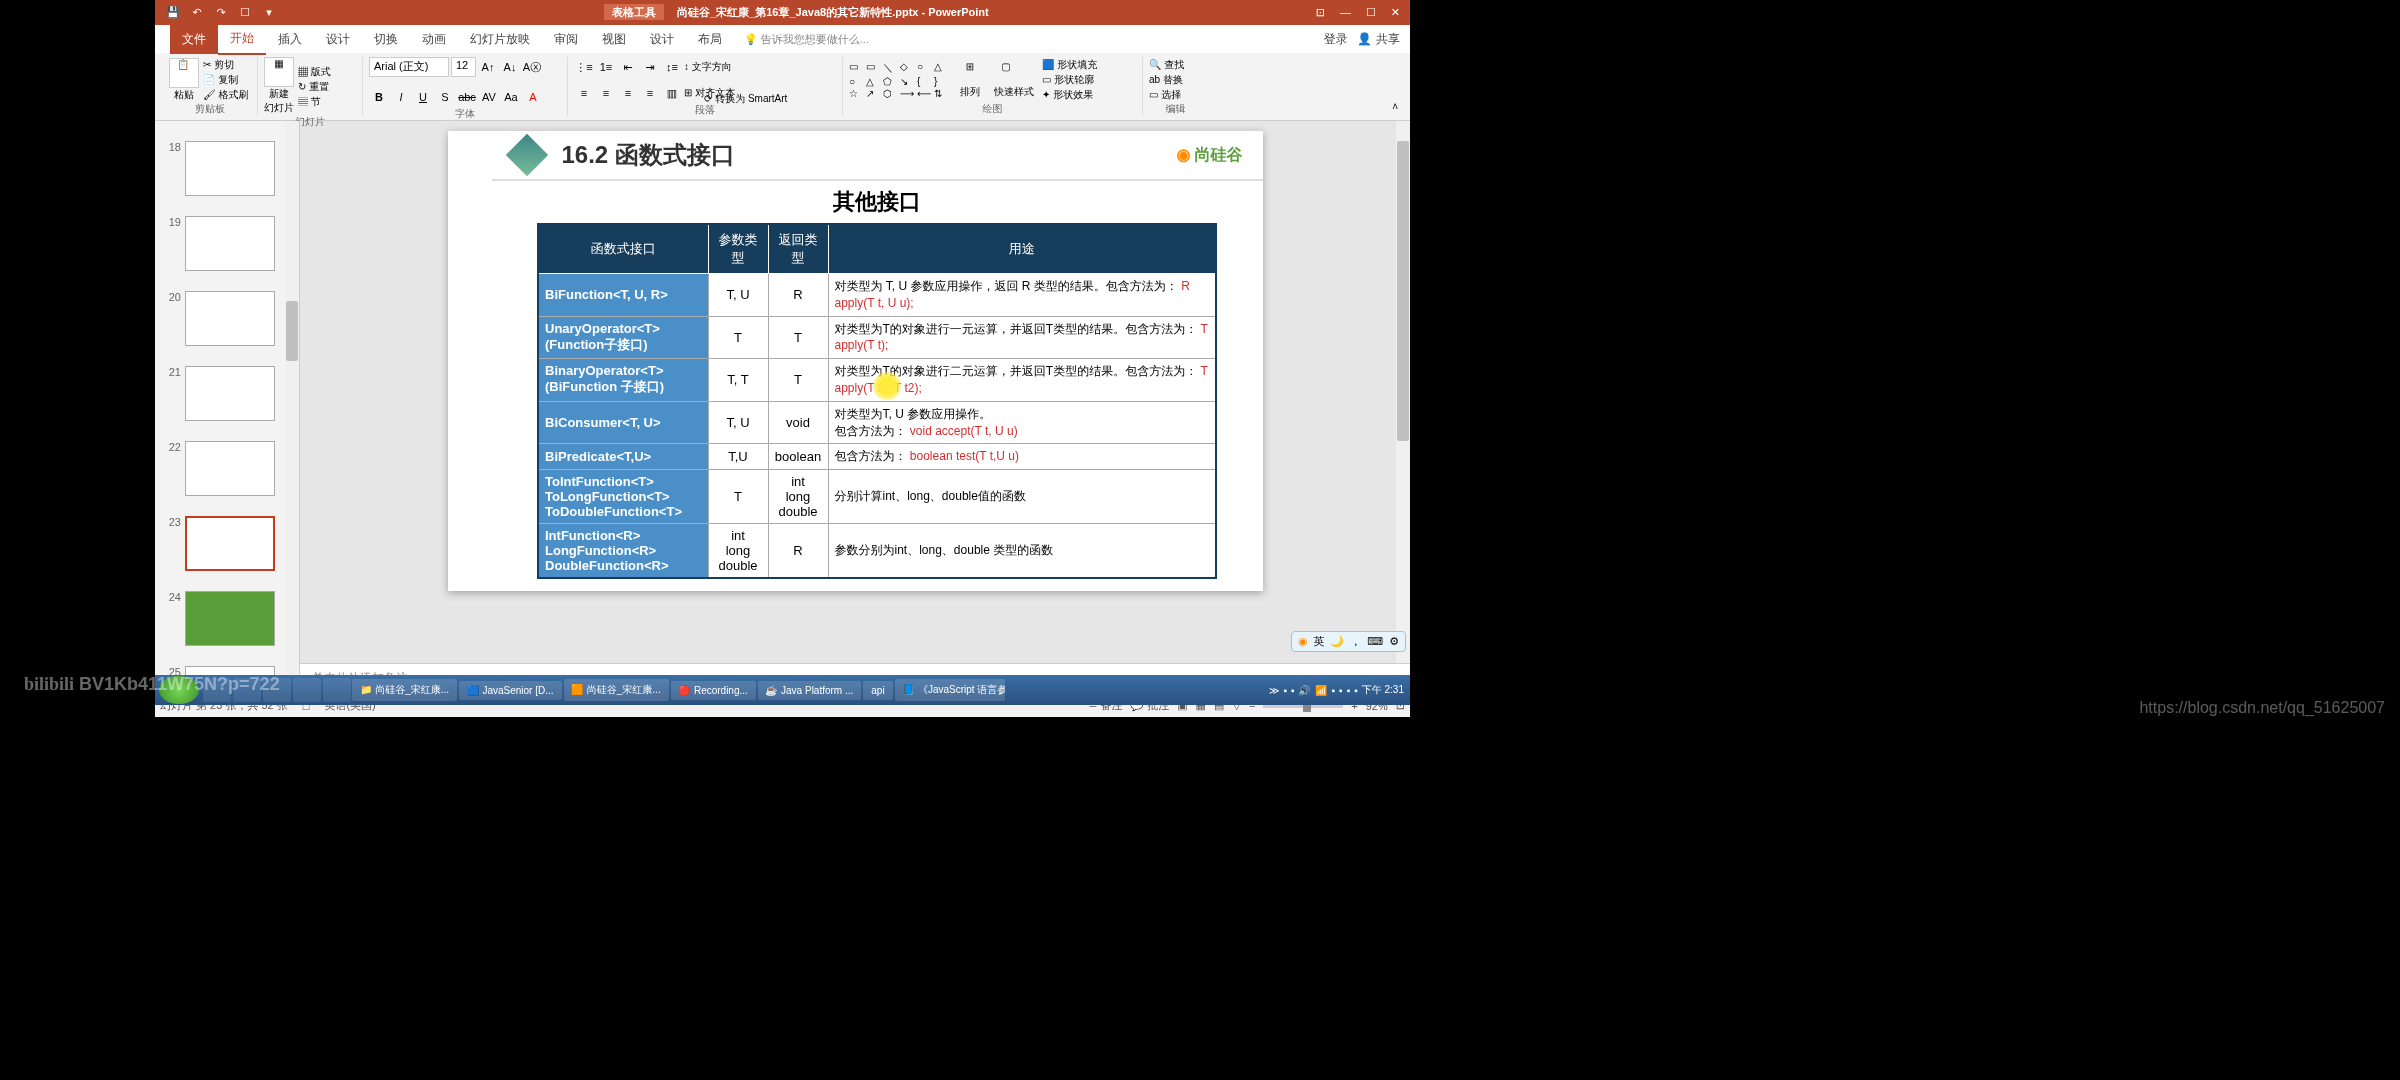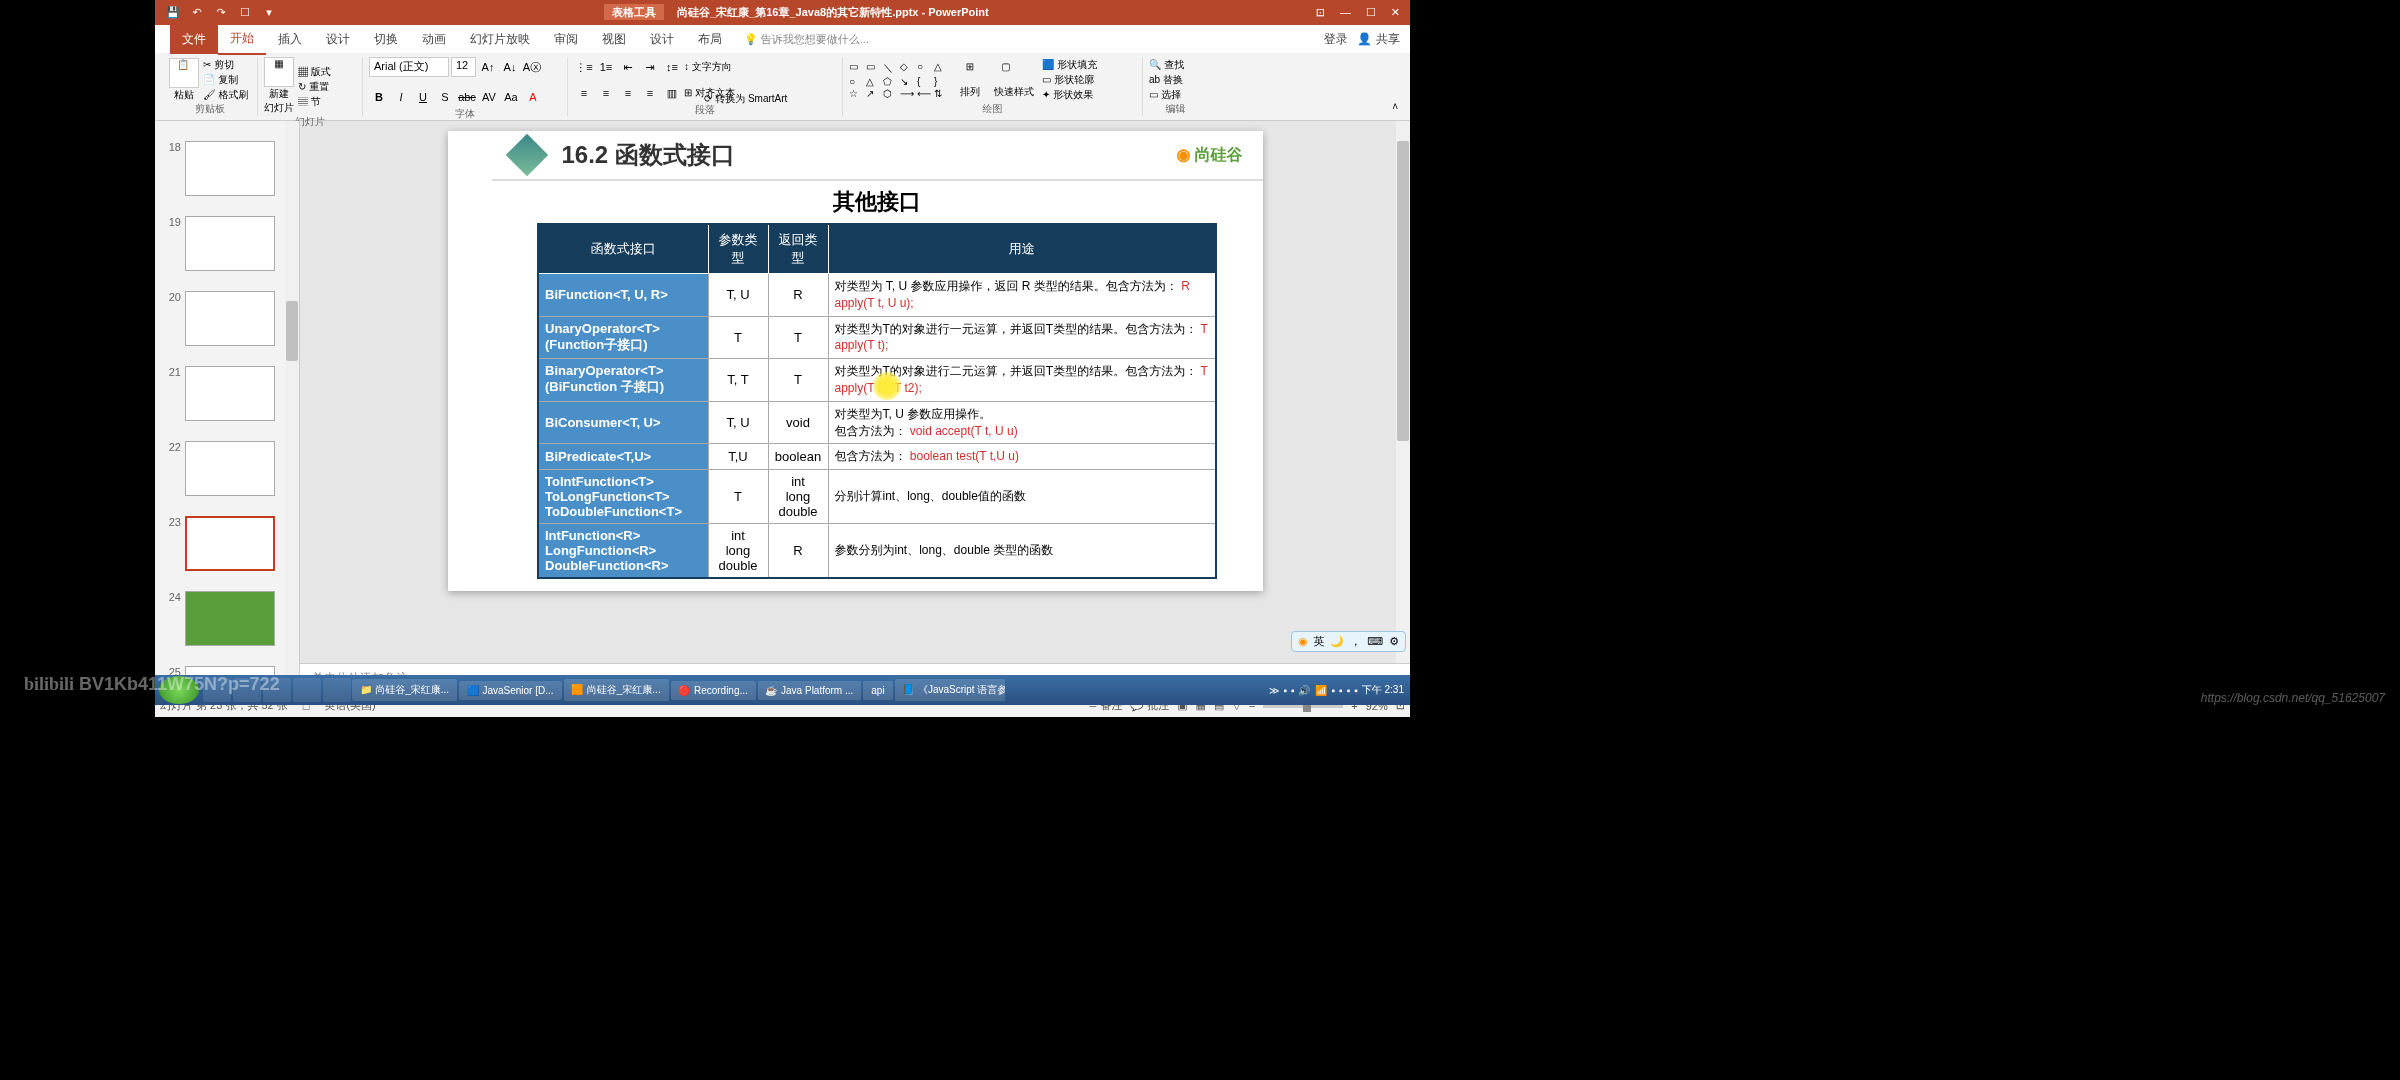"https://blog.csdn.net/qq_51625007" .csdn-url { bottom: 375px -> 363px; font-size: 12px -> 16px; font-style: italic -> none }
